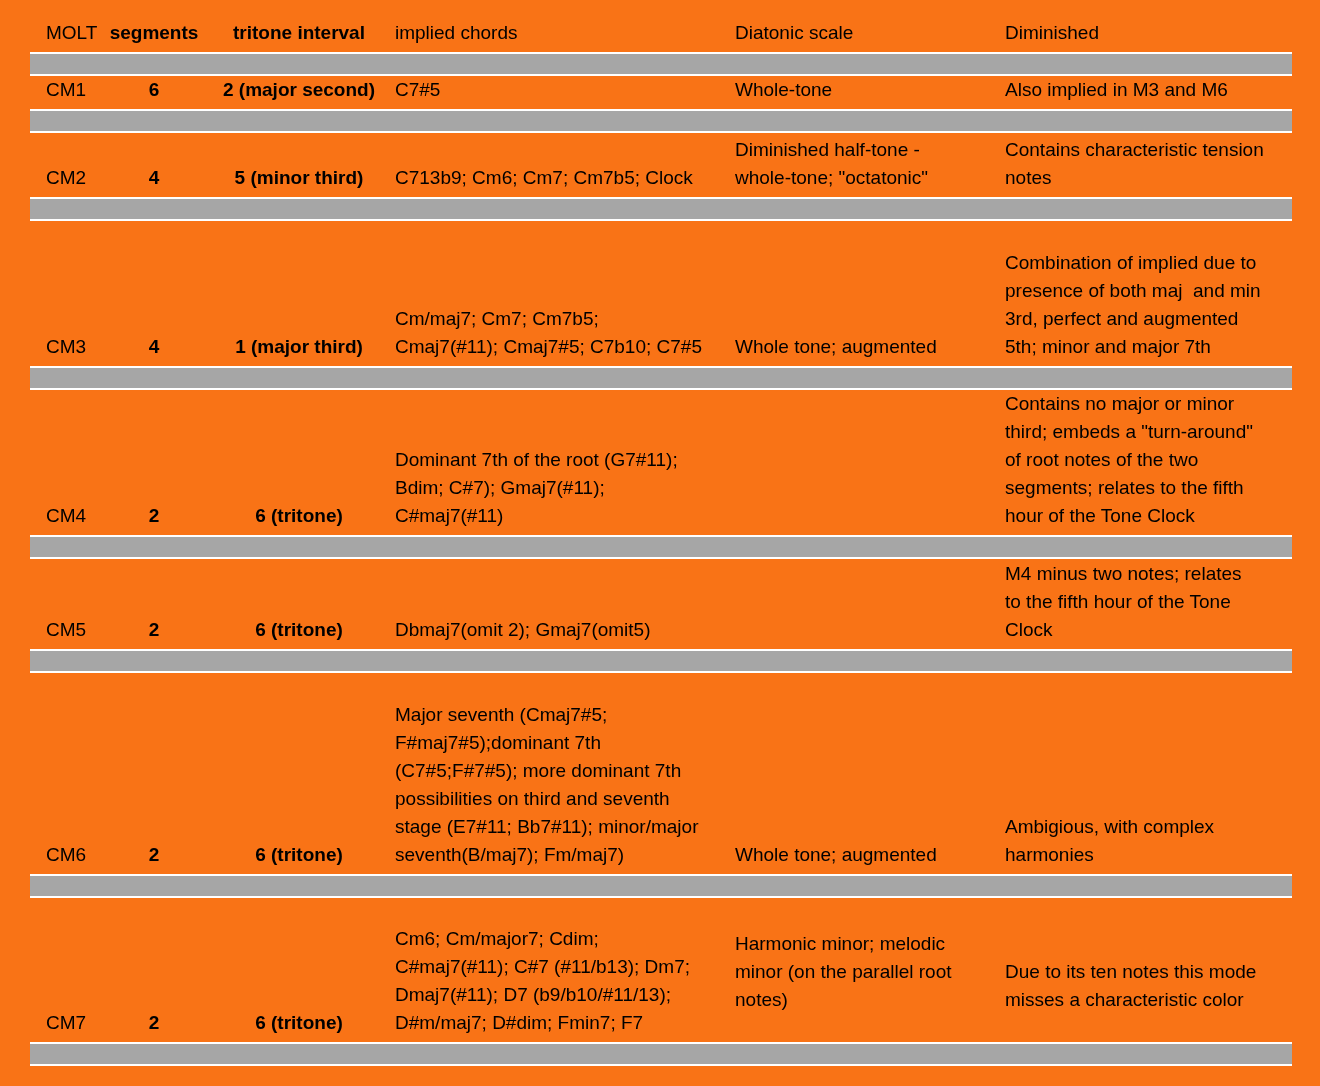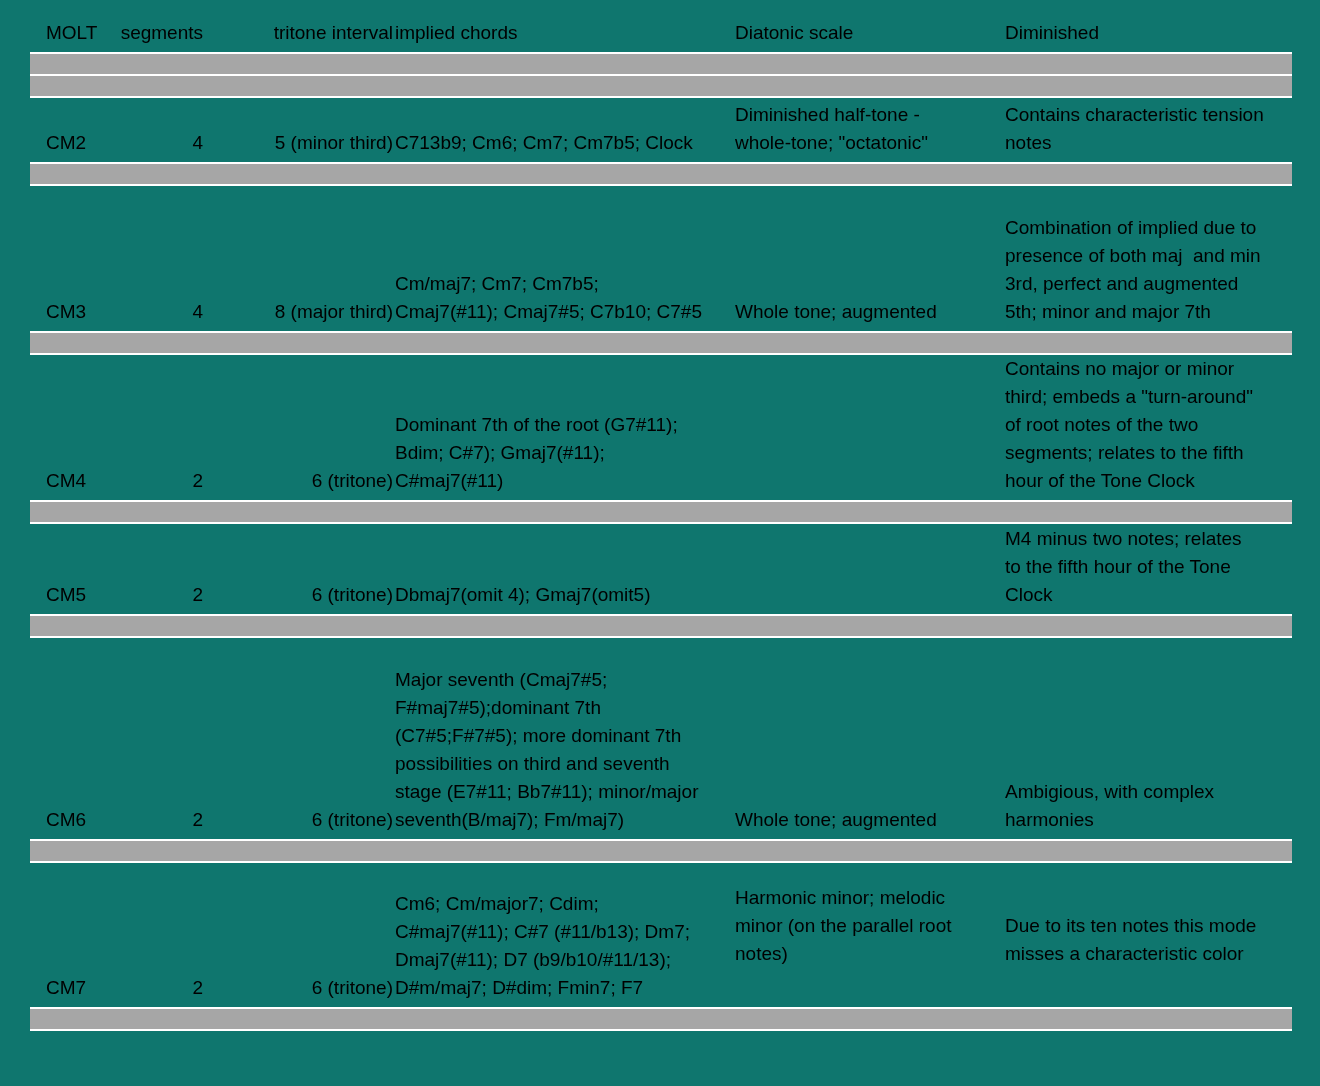"MOLT" .page { background: #0f766e -> #f97316 }
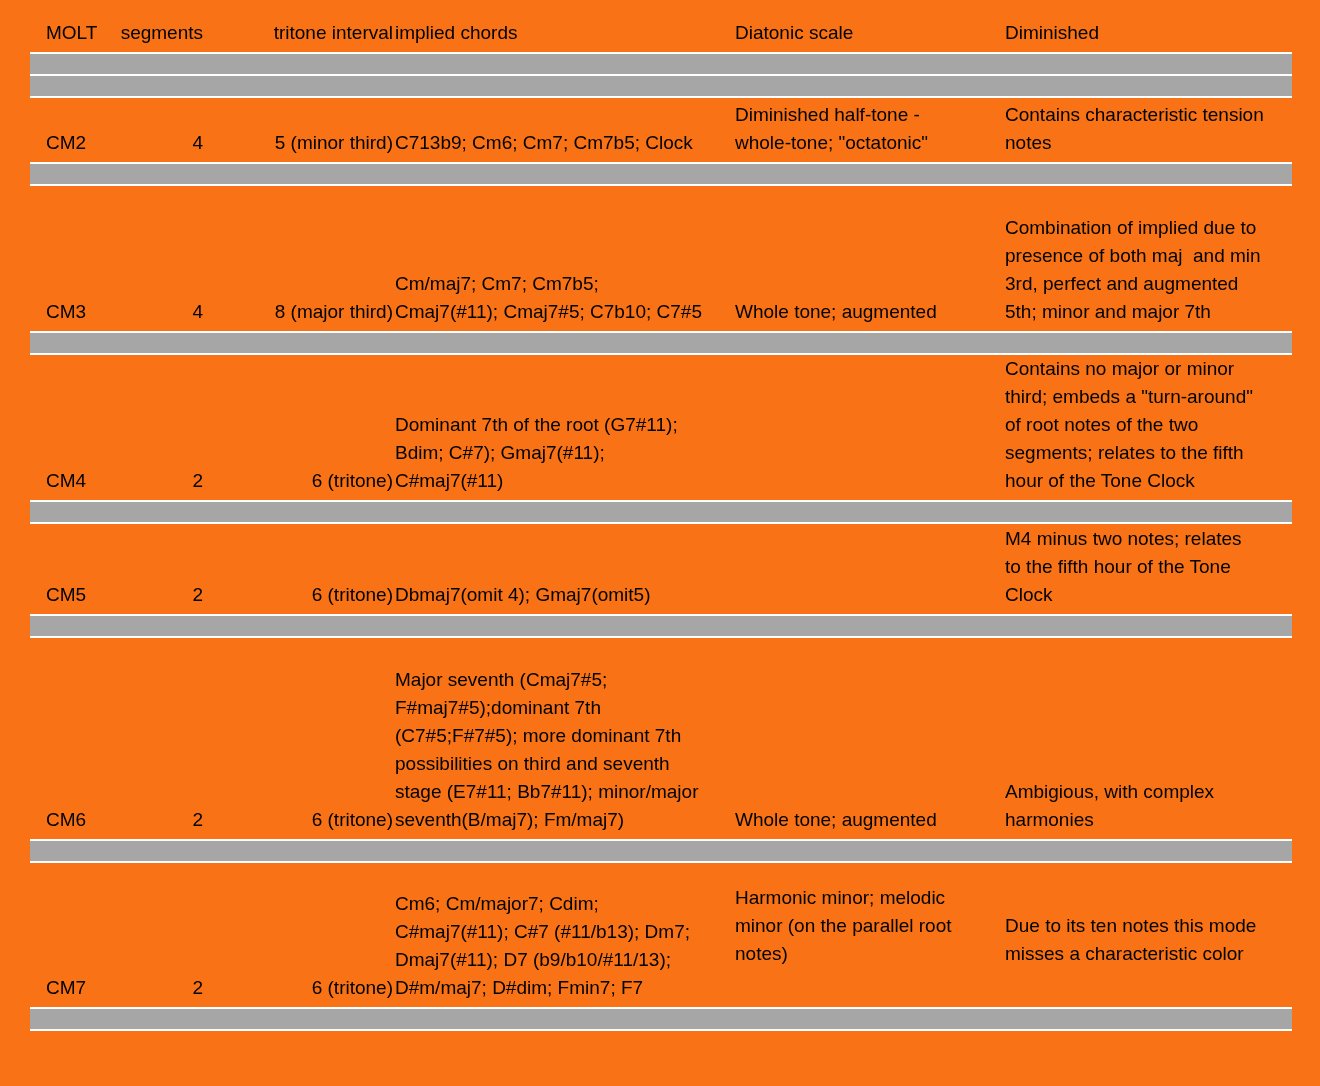"segments" .c-seg, .c-steer { font-weight: none -> bold; text-align: right -> center }
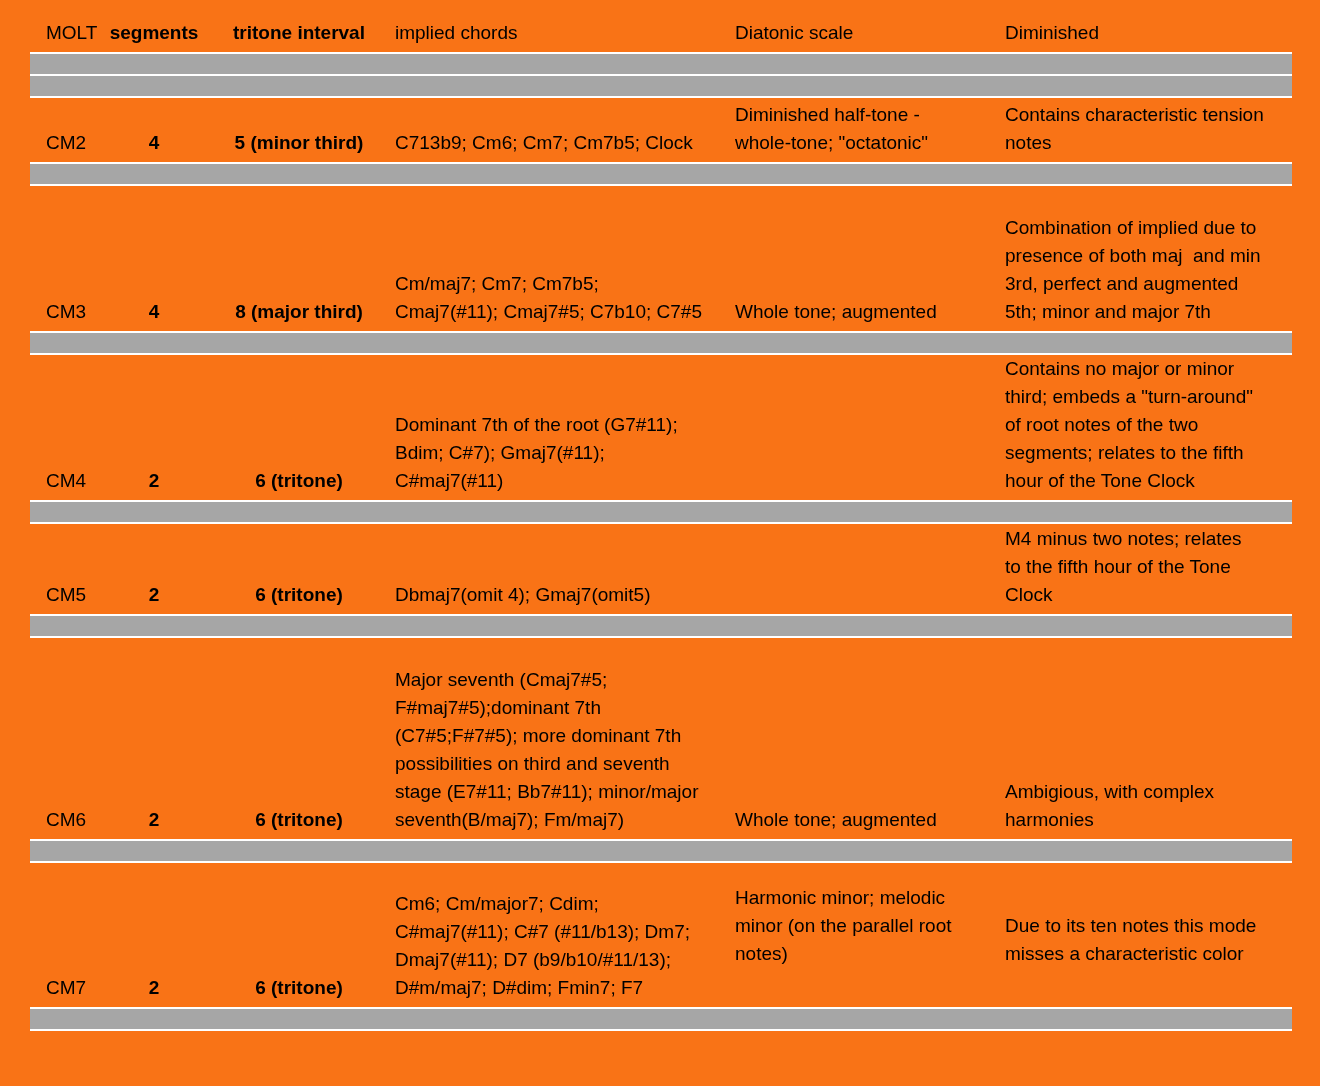"CM1" tr.row { html: none -> <tr> <td>CM1</td> <td>6</td> <td>2 (major second)</td> <td>C7#5</td> <td>Whole-tone</td> <td>Also implied in M3 and M6</td> </tr> }
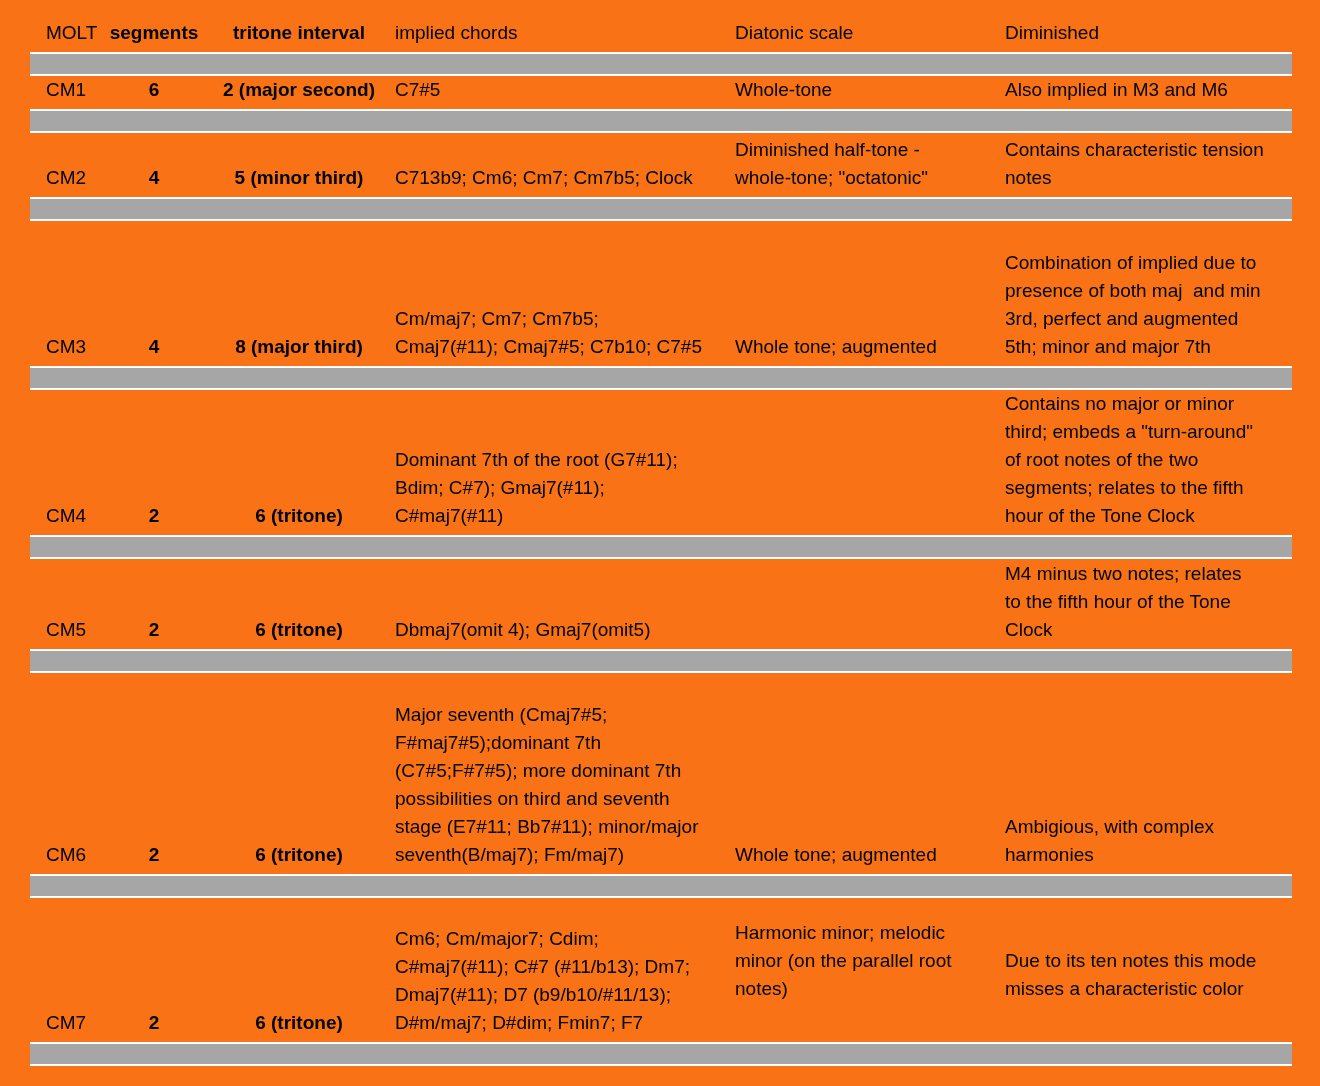"8 (major third)" td.c-steer { text: 8 -> 1 }
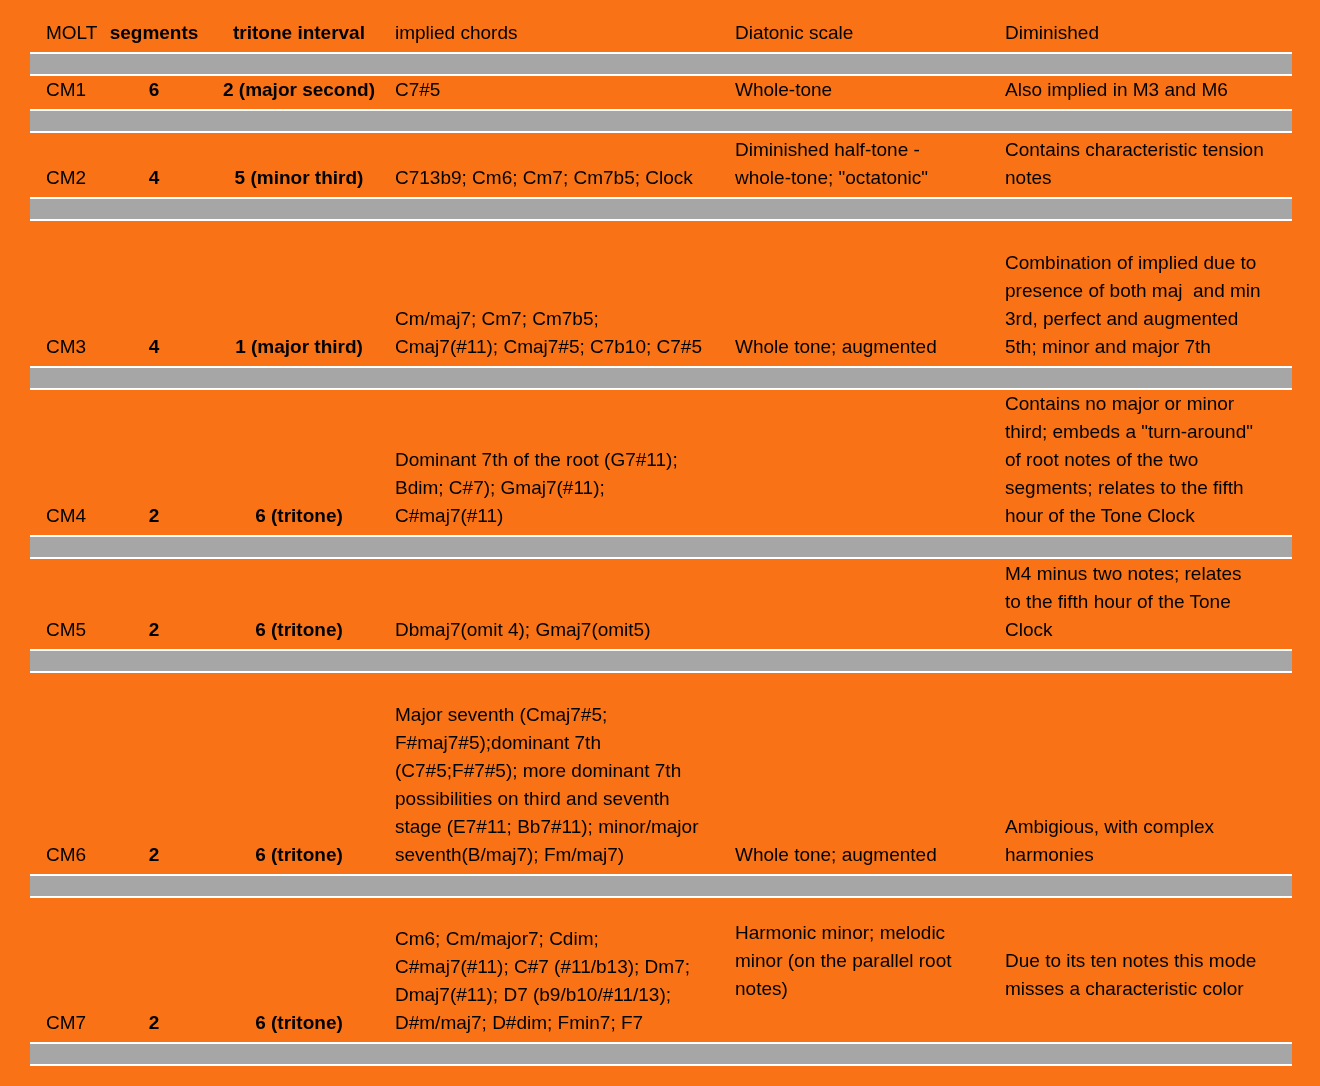"Dbmaj7(omit 4); Gmaj7(omit5)" td.c-chords { text: 4 -> 2 }
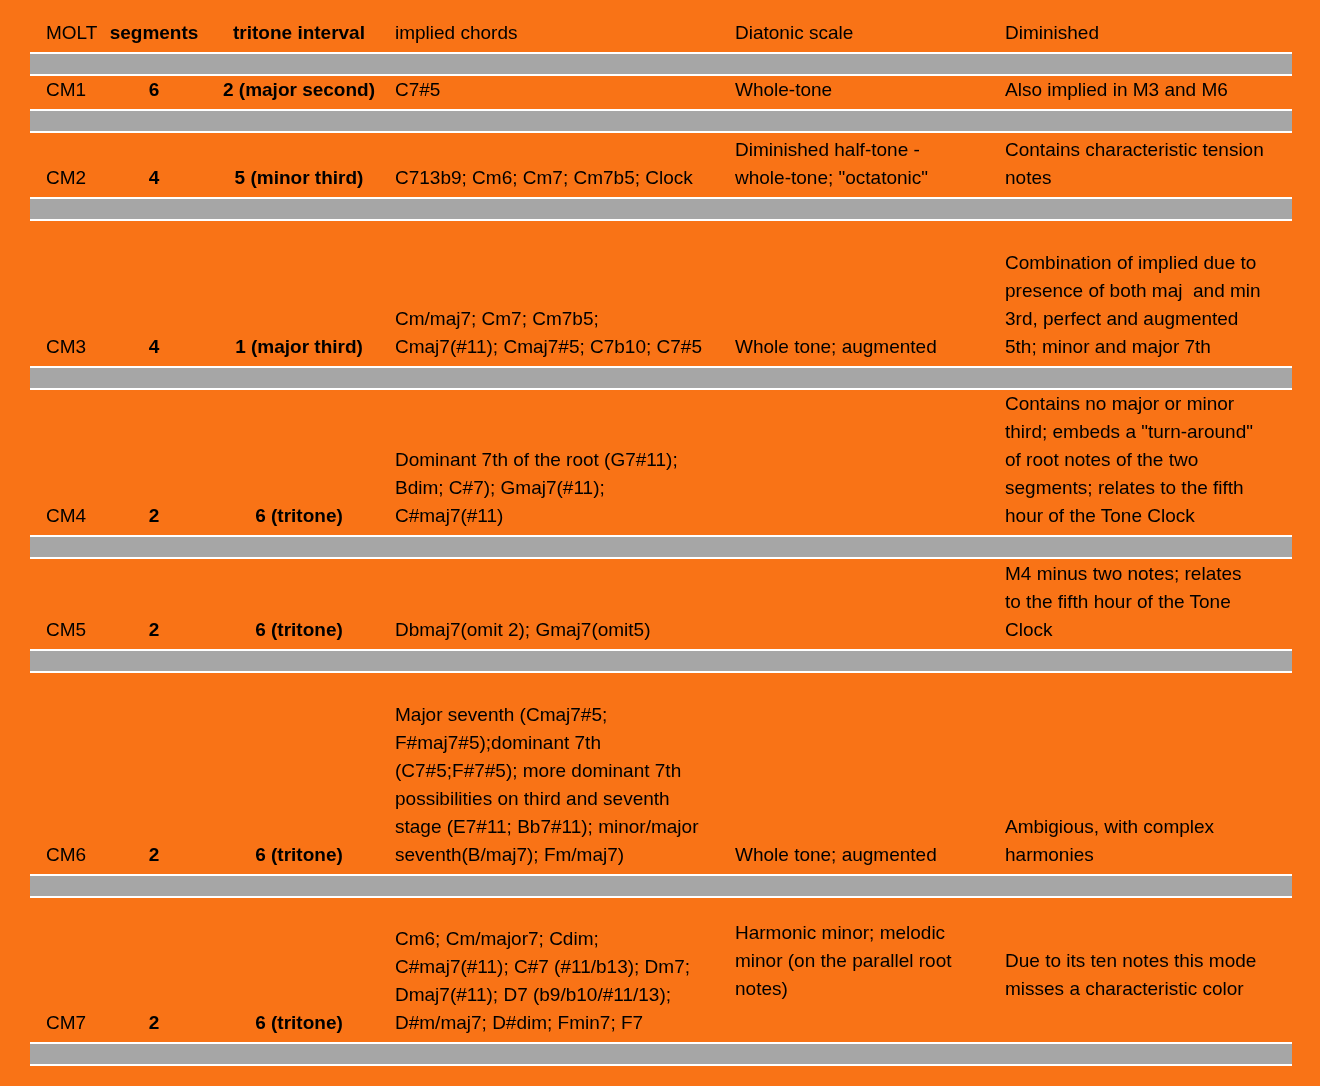"Harmonic minor; melodic" tr.row-cm7 td.c-scale, tr.row-cm7 td.c-char { padding-bottom: 39px -> 28px }
